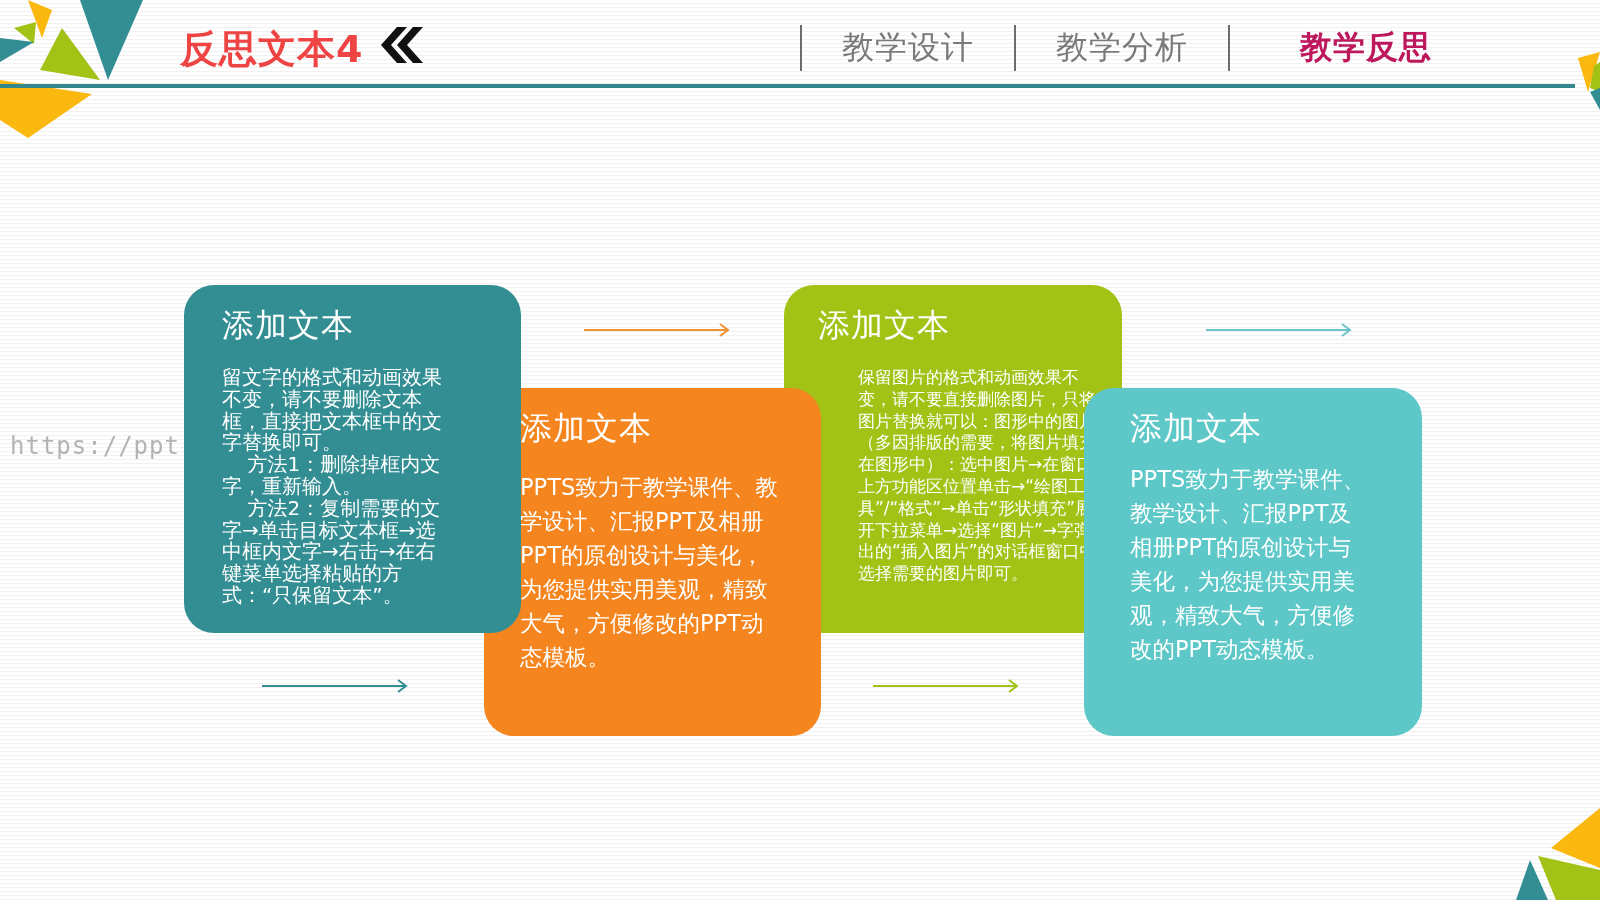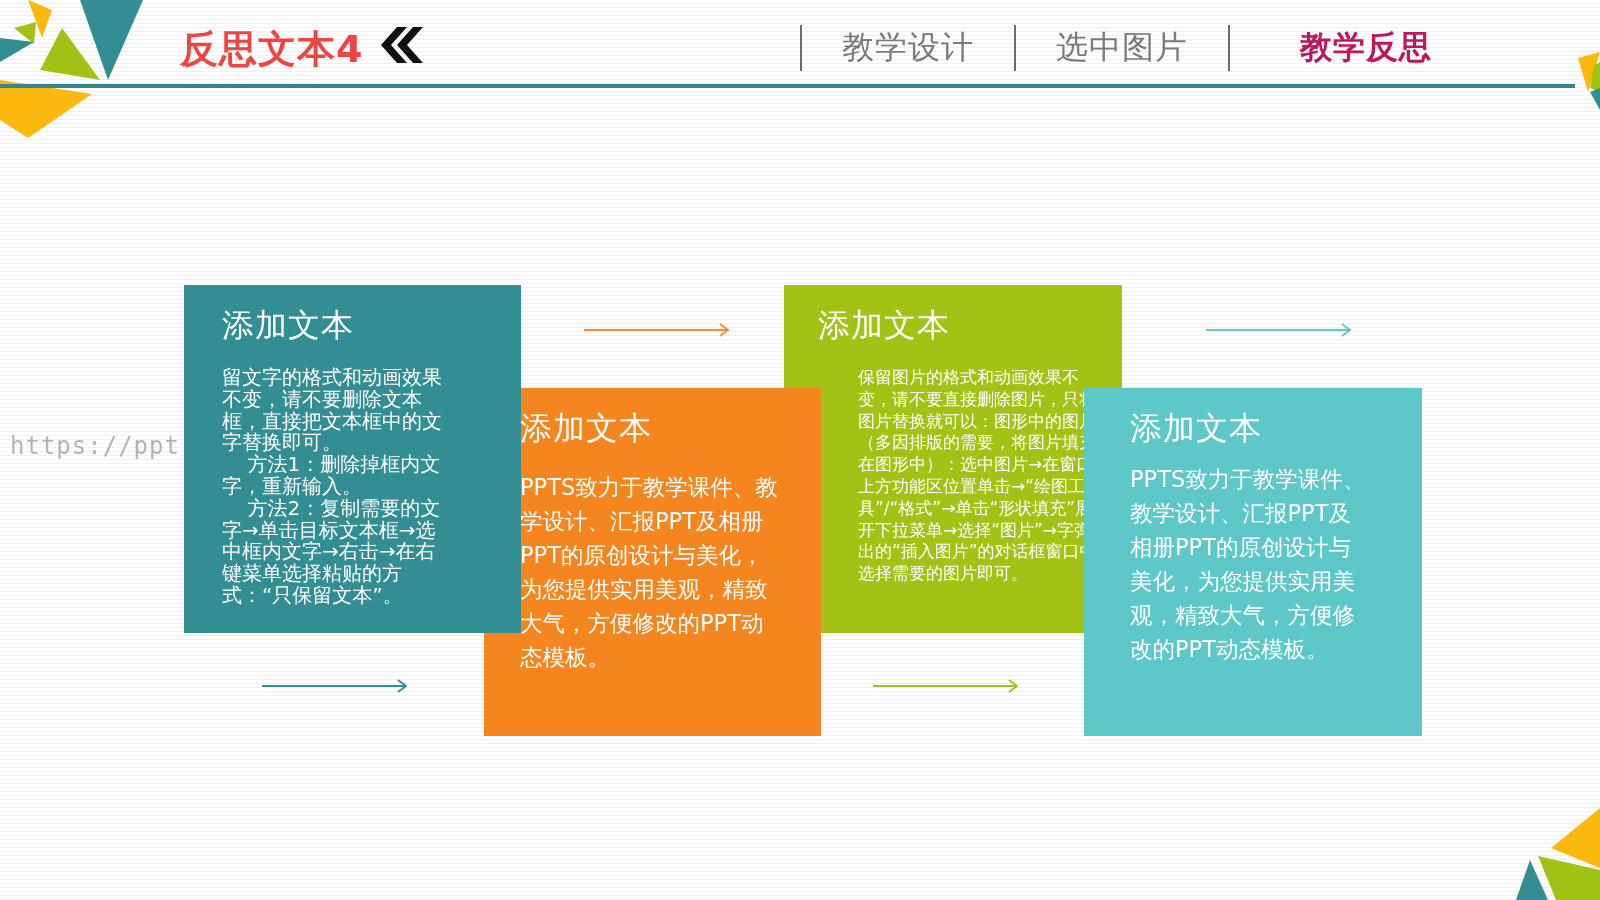"选中图片" span.nav-item { text: 选中图片 -> 教学分析 }
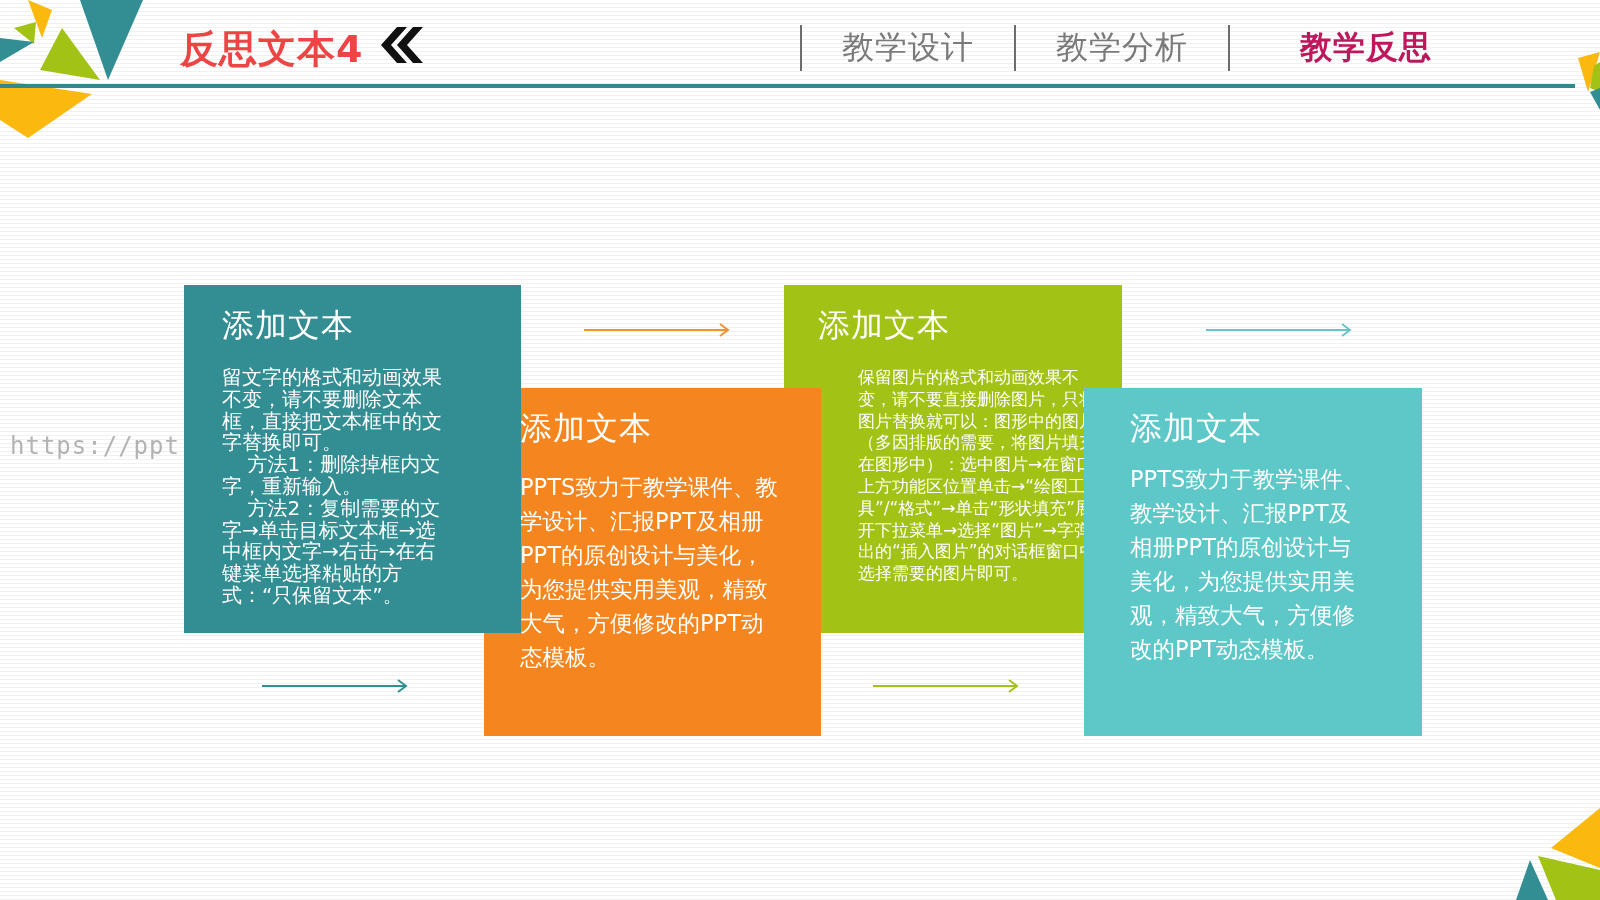"添加文本" .card { border-radius: none -> 30px }
